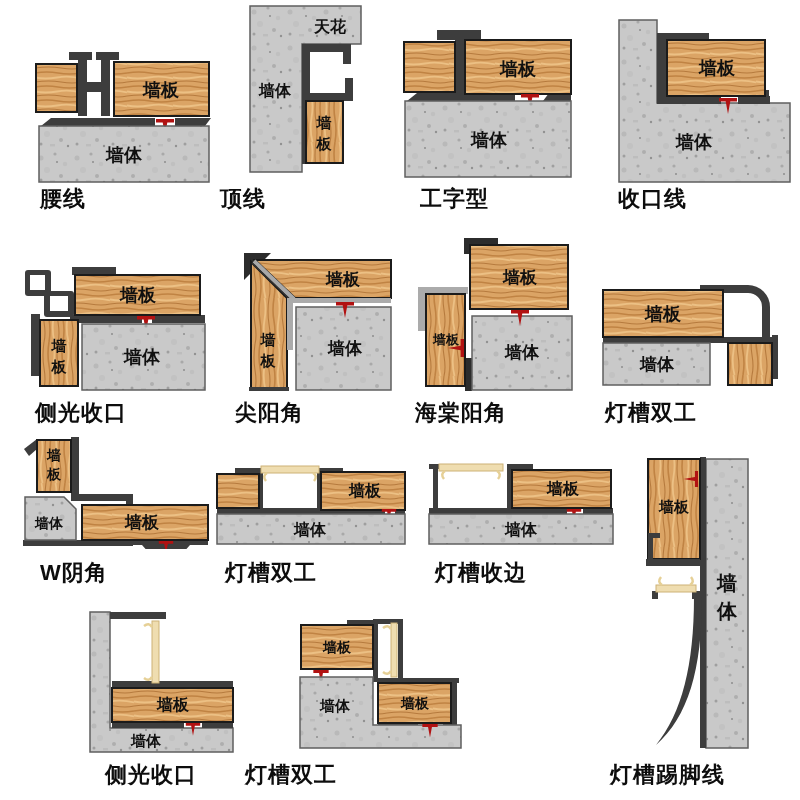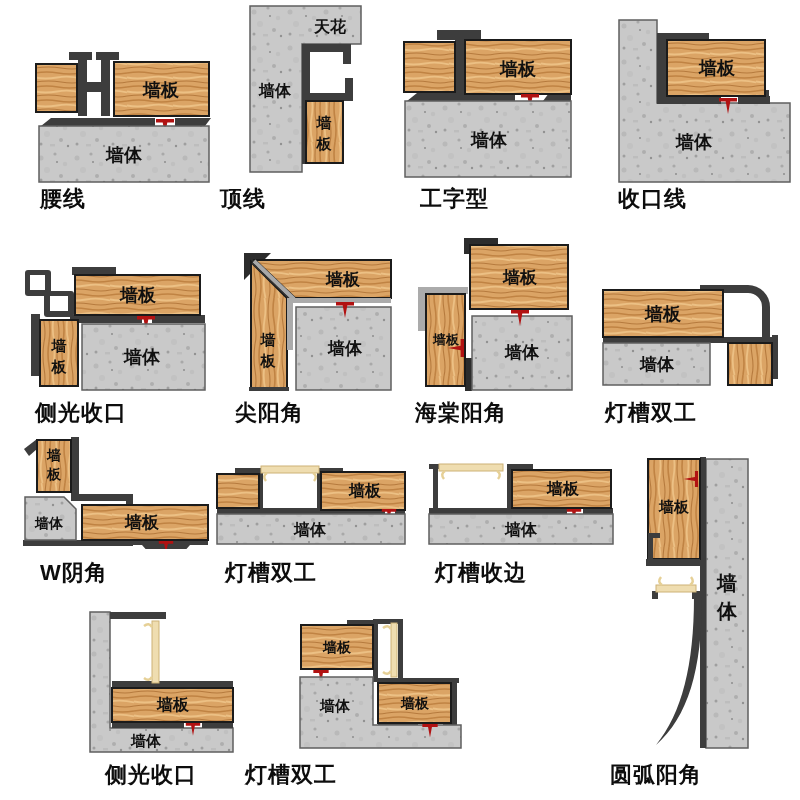"圆弧阳角" div.cap { text: 圆弧阳角 -> 灯槽踢脚线 }
